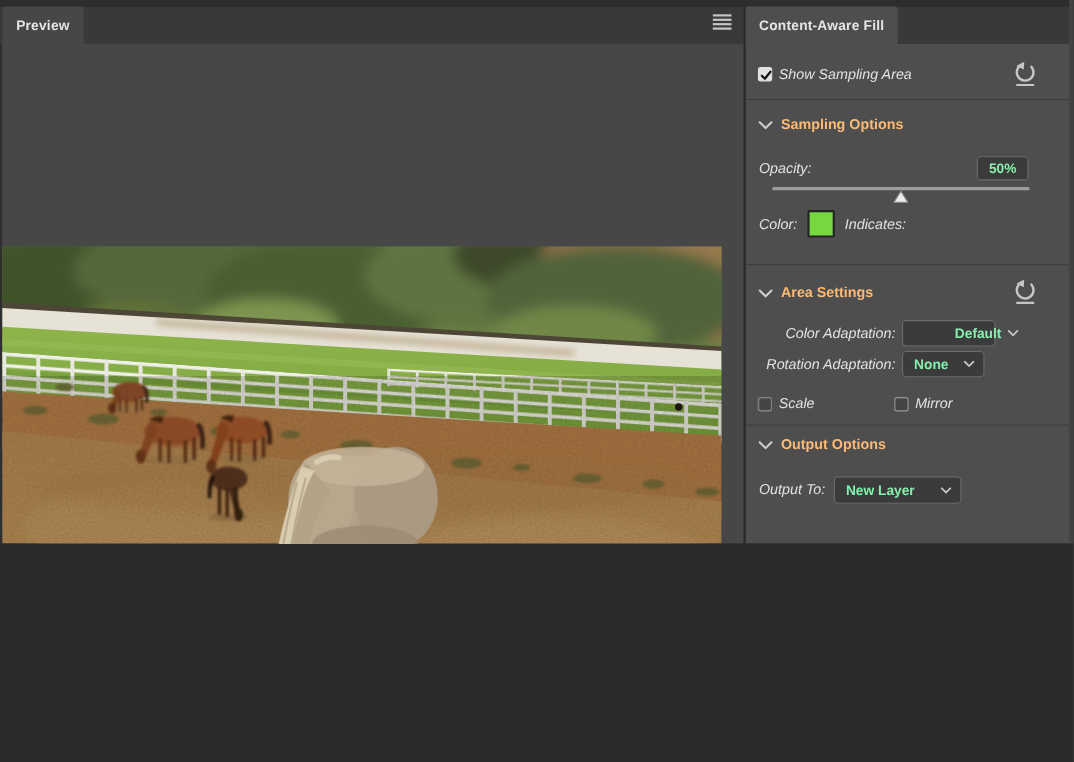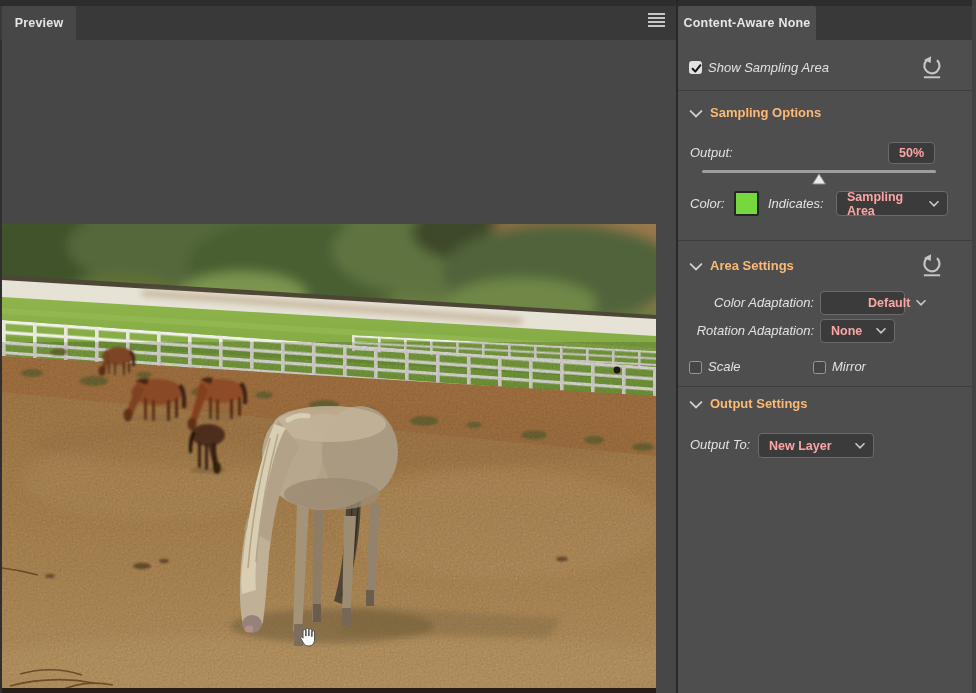"Preview" .app { height: 693px -> 494px }
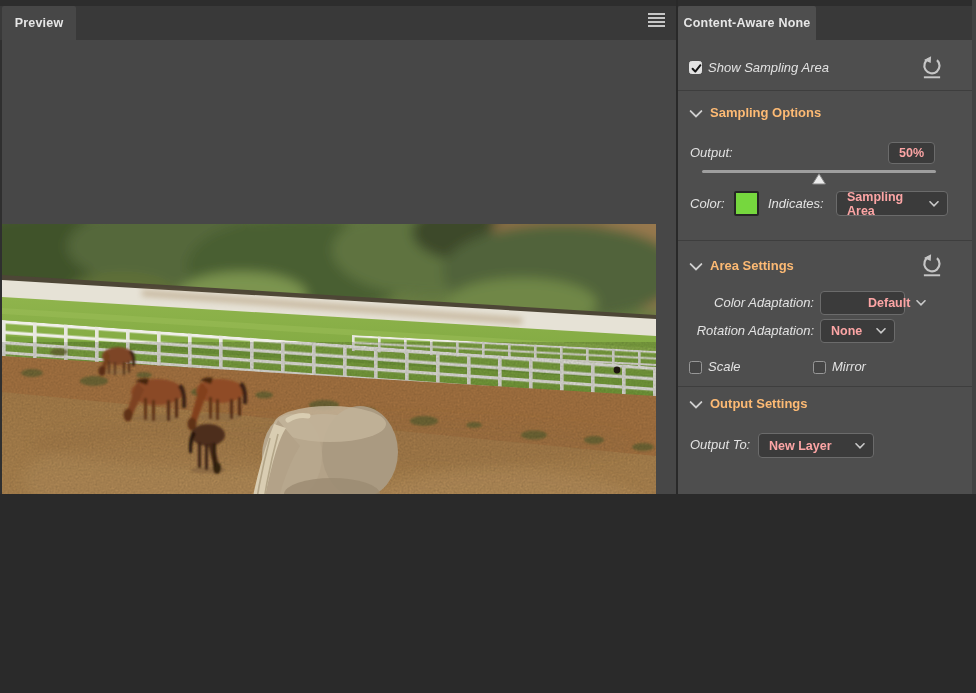"Content-Aware None" span { text: None -> Fill }
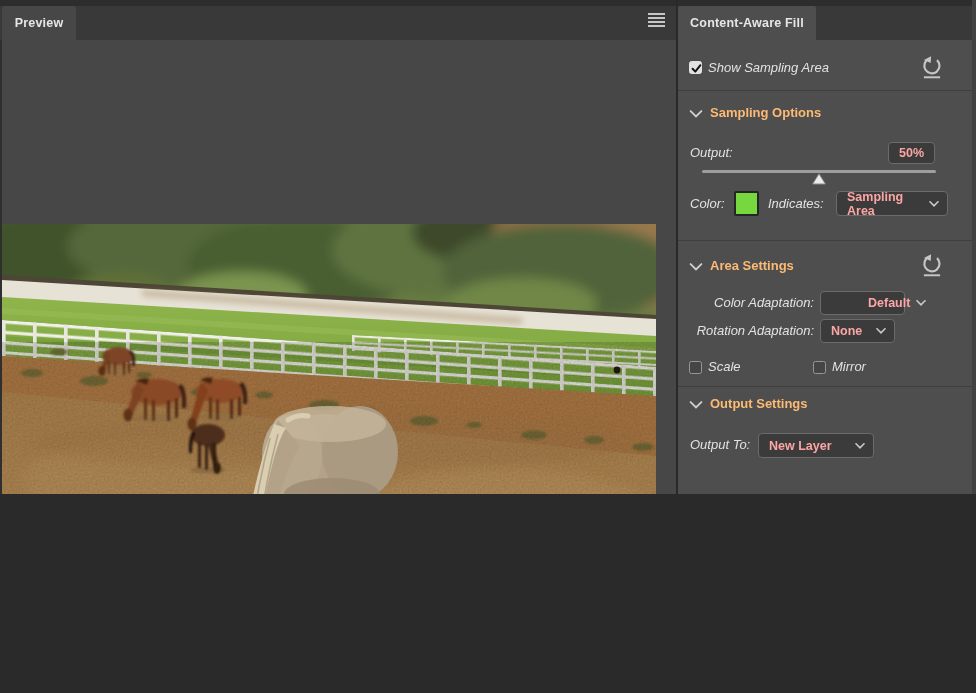"Output:" div.lbl { text: Output -> Opacity }
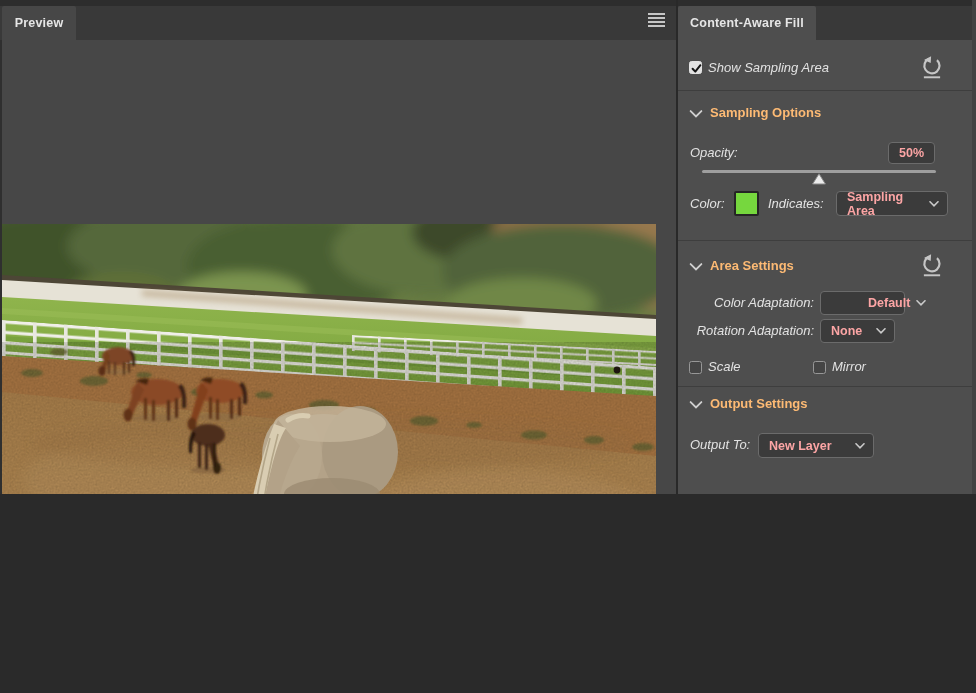"50%" .field { color: #fca5a5 -> #86efac }
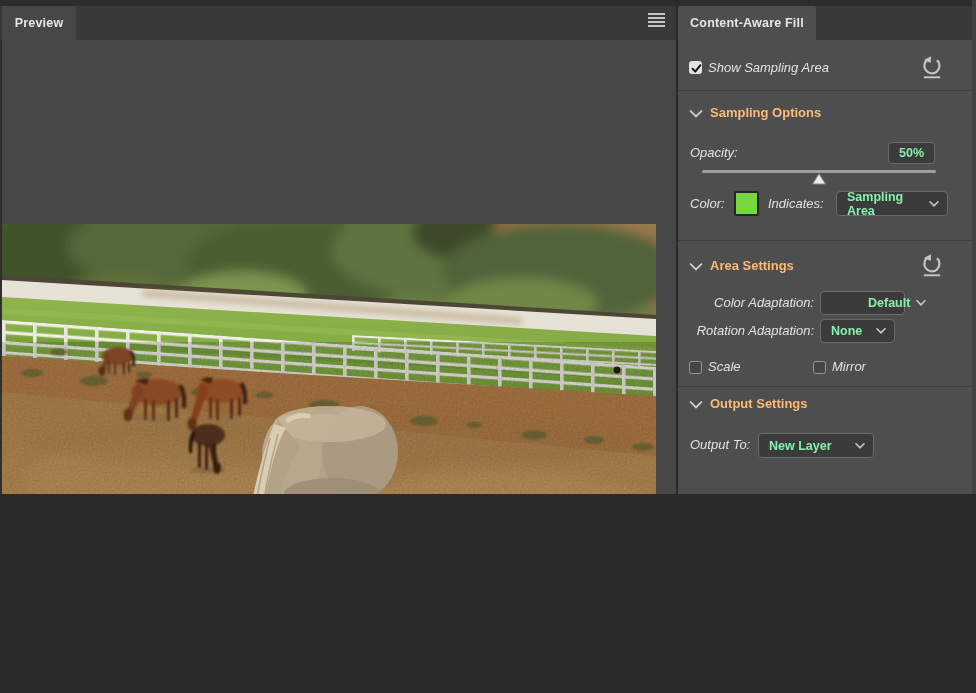"Sampling Area" div.field { html: <div> <span>Sampling Area</span> <svg> <polyline></polyline> </svg> </div> -> none }
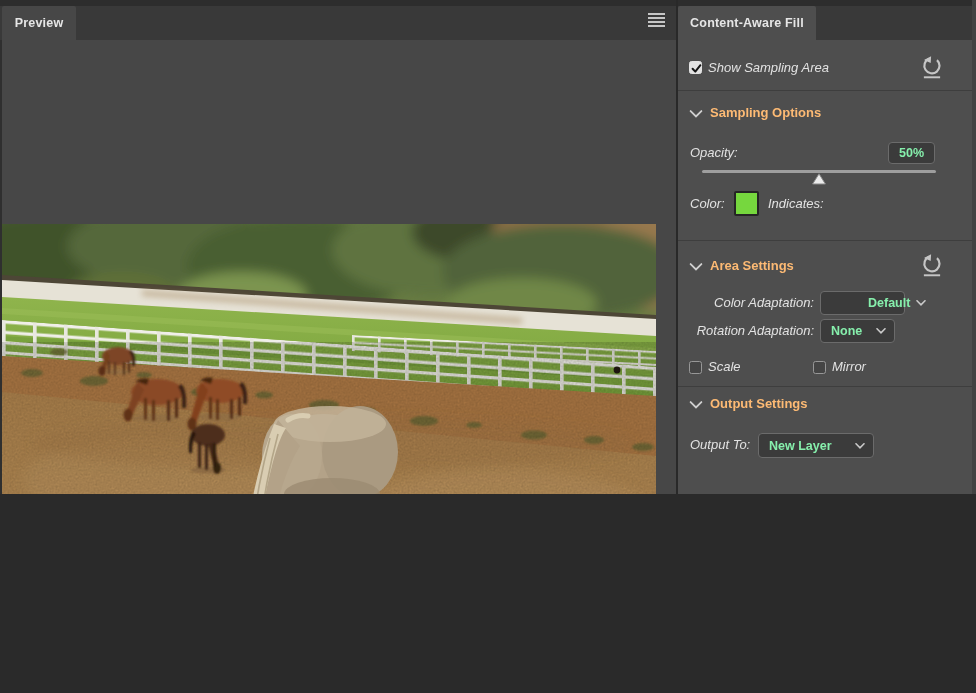"Output Settings" div.hdr { text: Settings -> Options }
